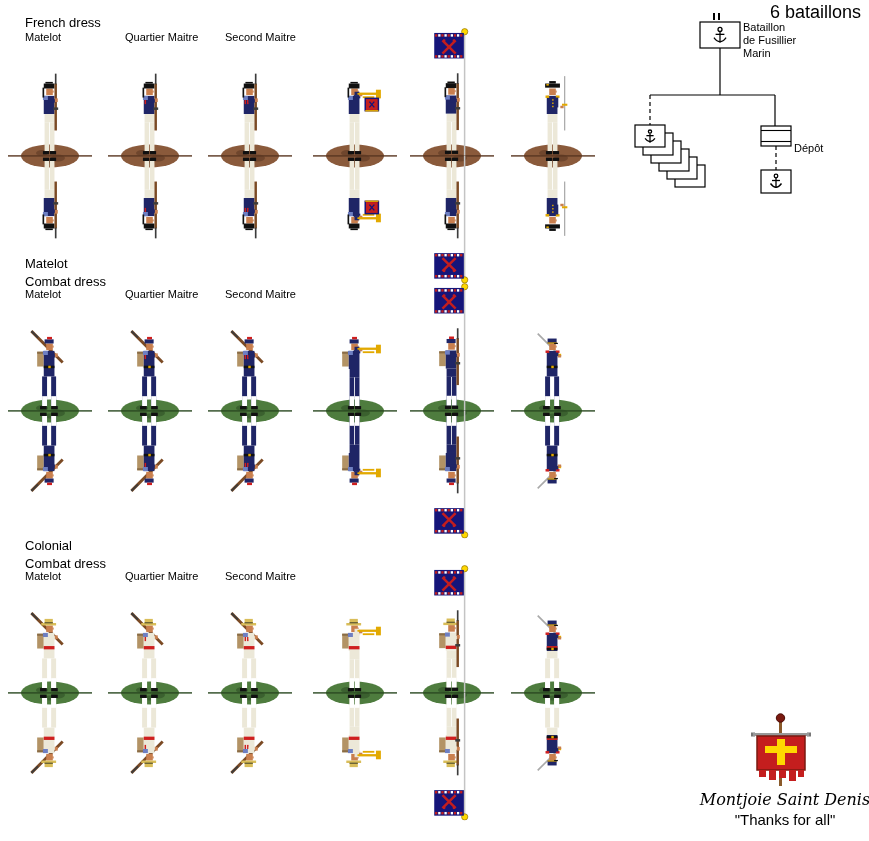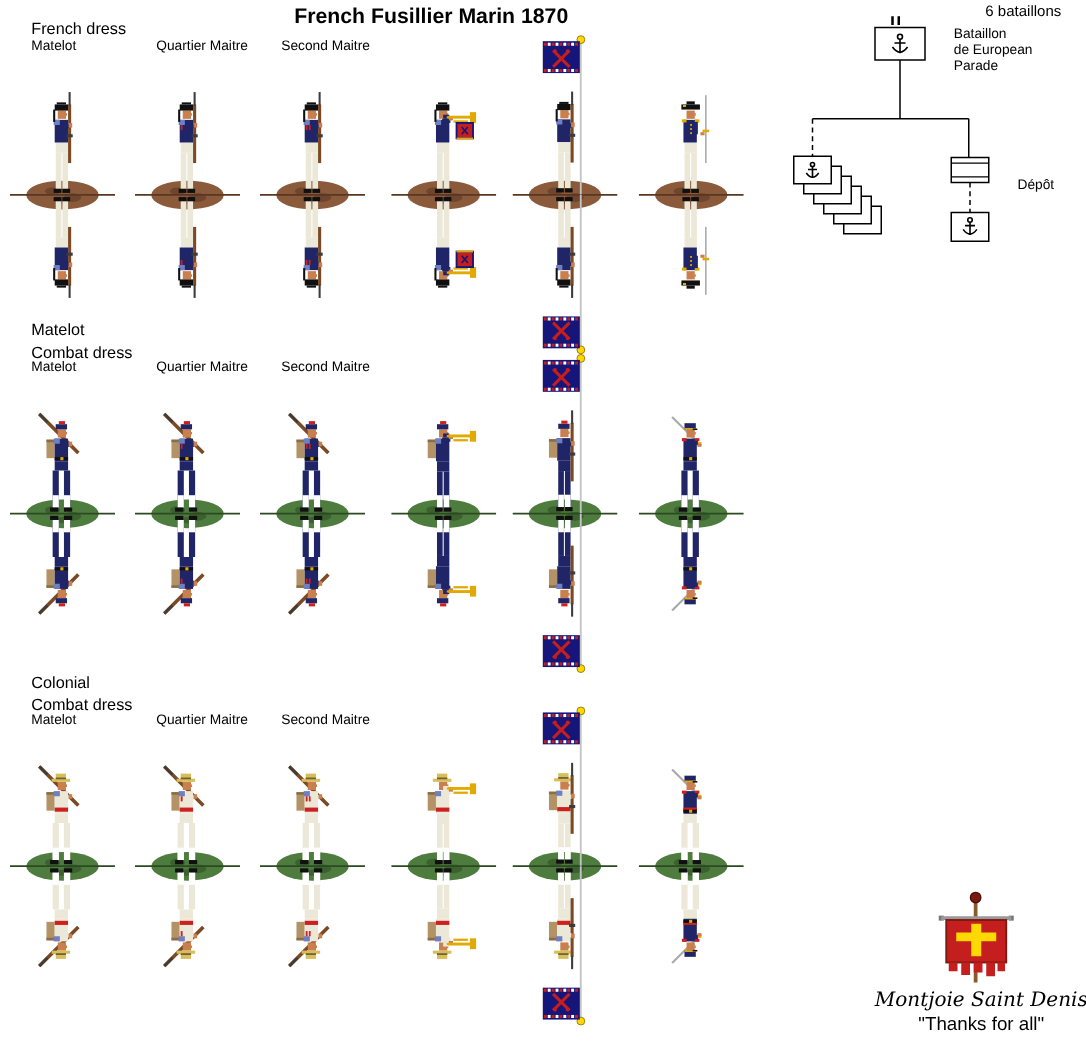"French Fusillier Marin 1870" div.abs { html: <div>French Fusillier Marin 1870</div> -> none }
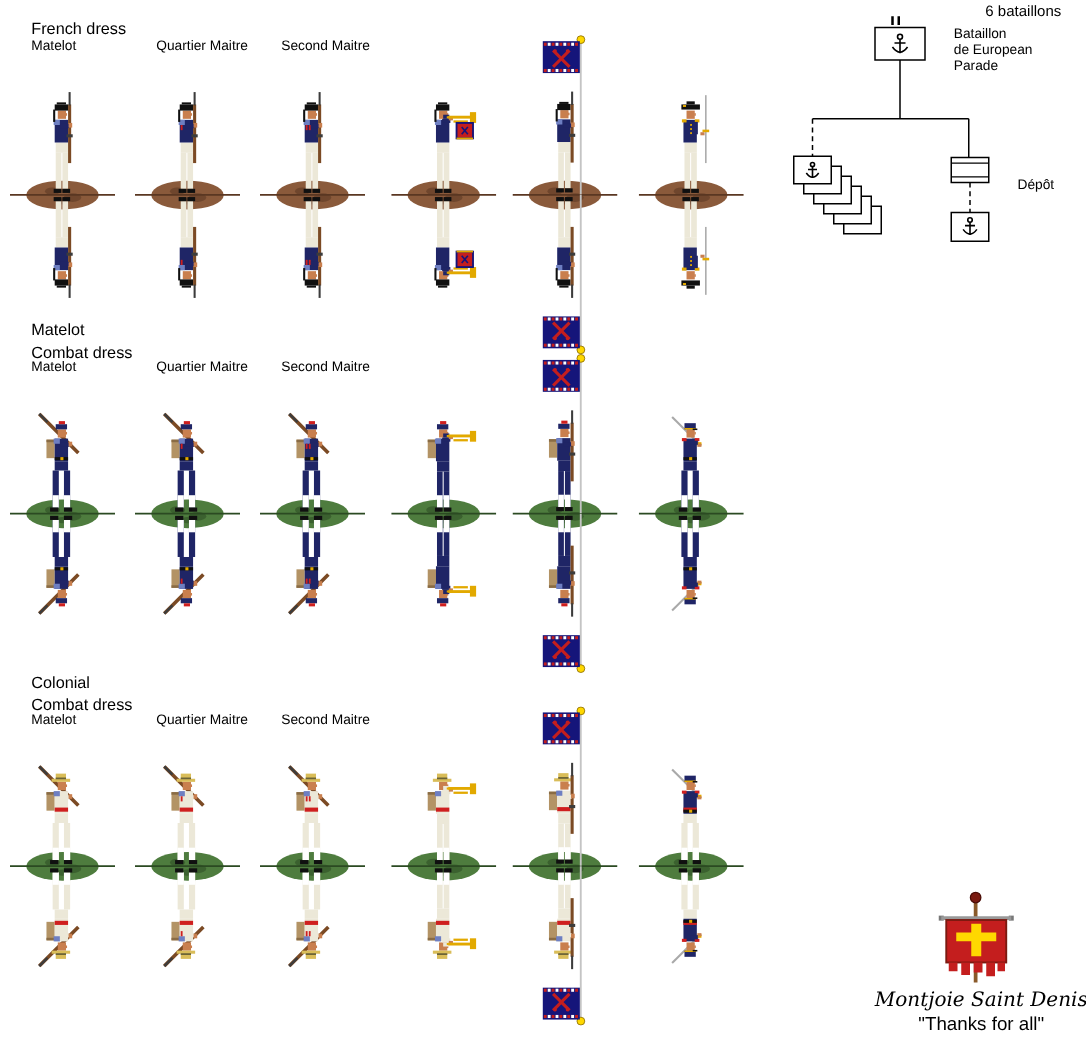"6 bataillons" .note { font-size: 12px -> 18px; right: 20px -> 8px }
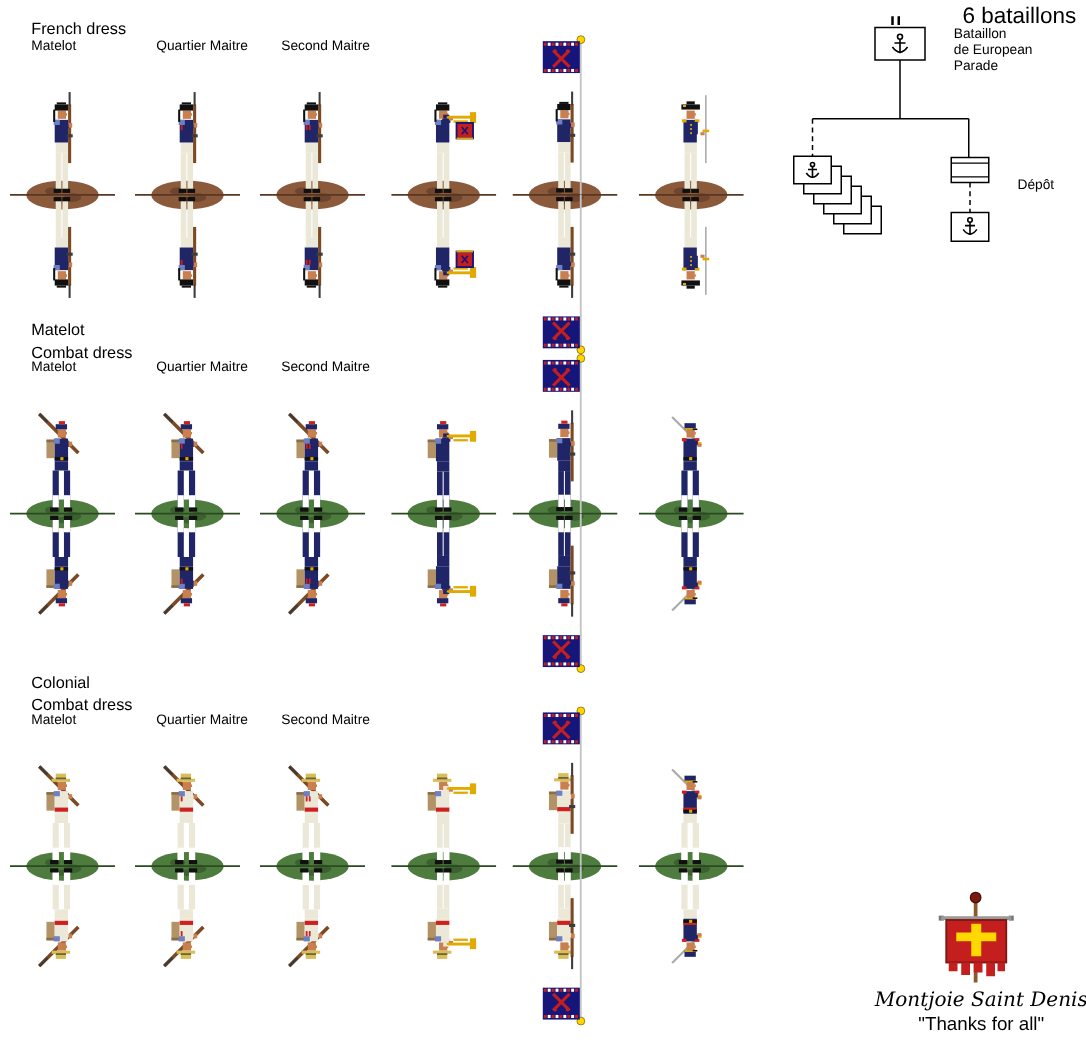"Bataillon" .org-label { margin-left: 20px -> none }
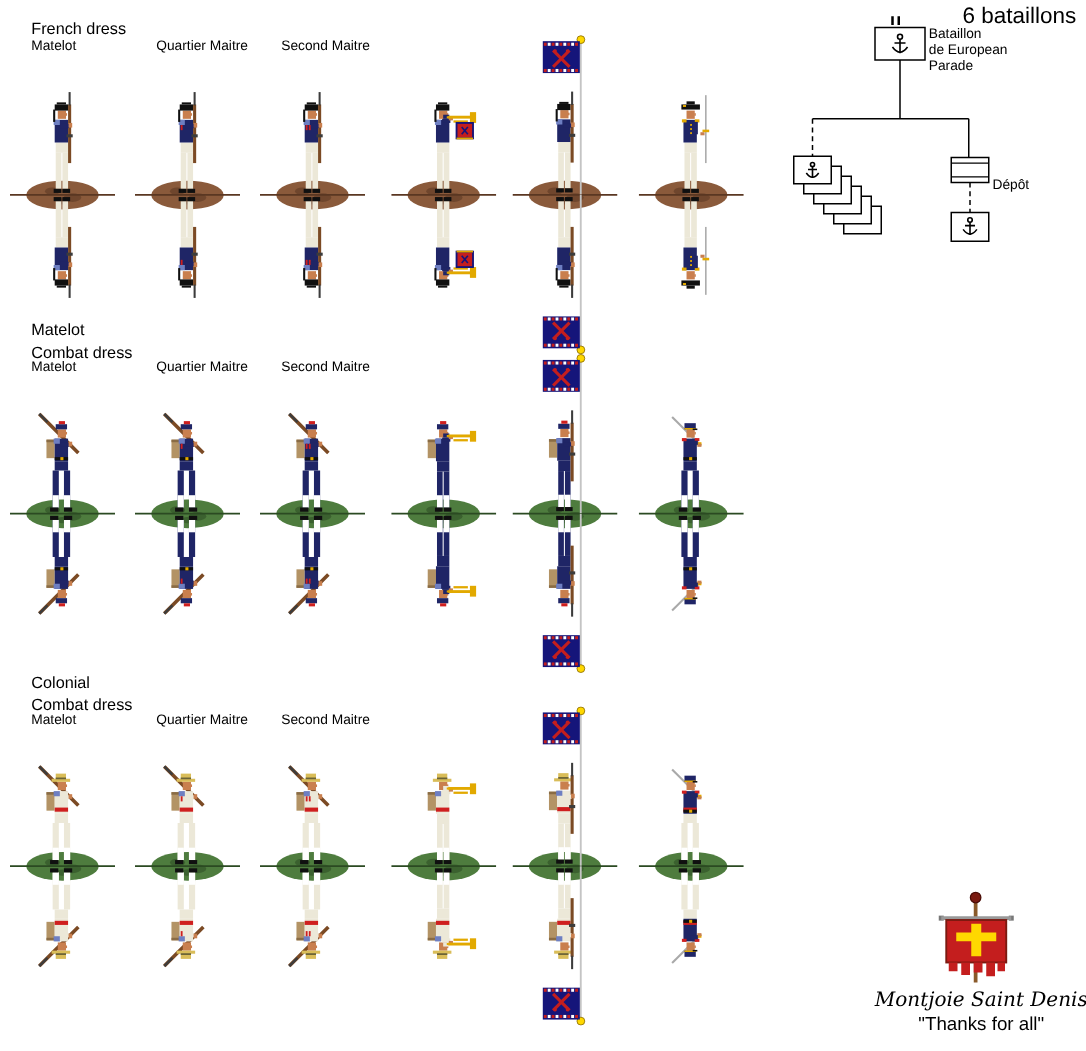"de European" div { text: European -> Fusillier }
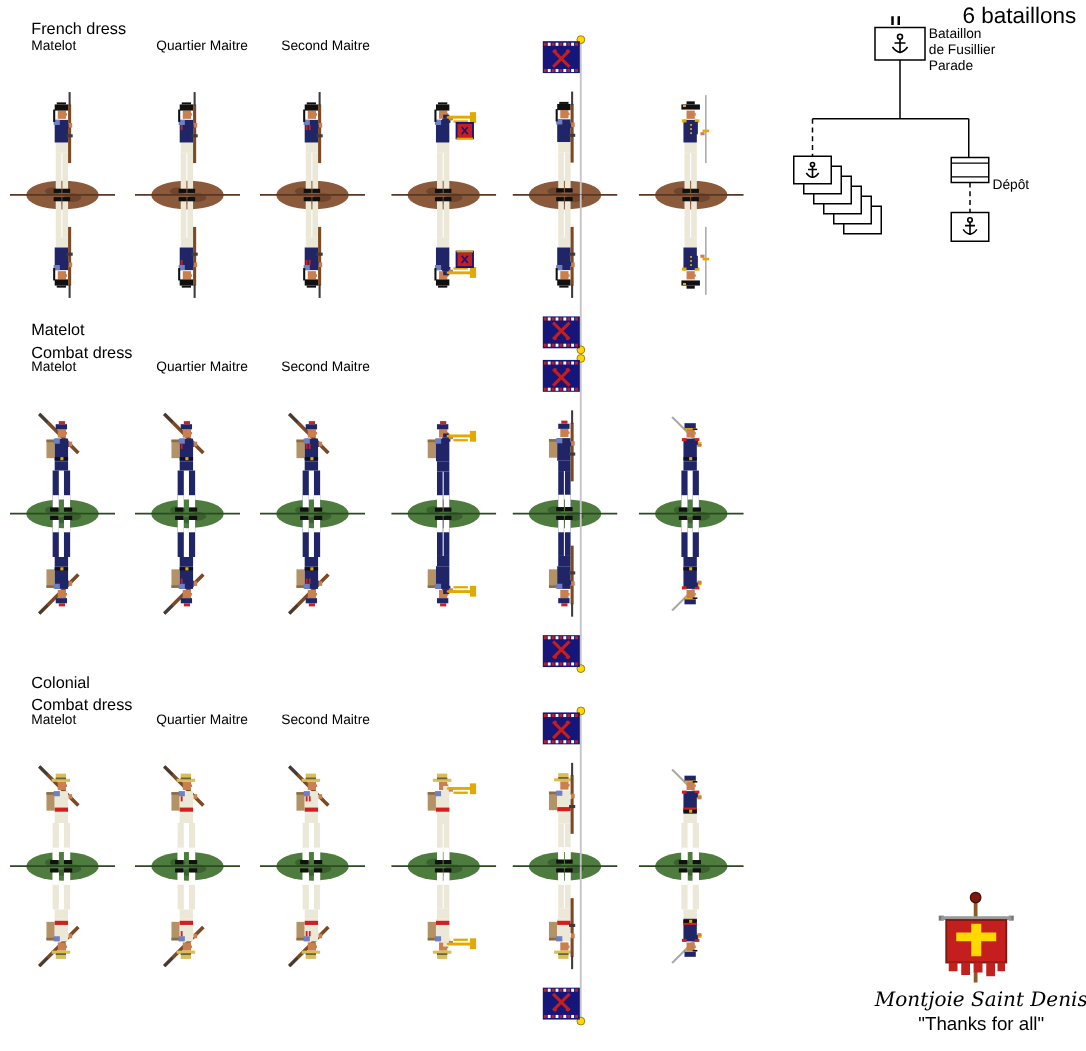"Parade" div { text: Parade -> Marin }
